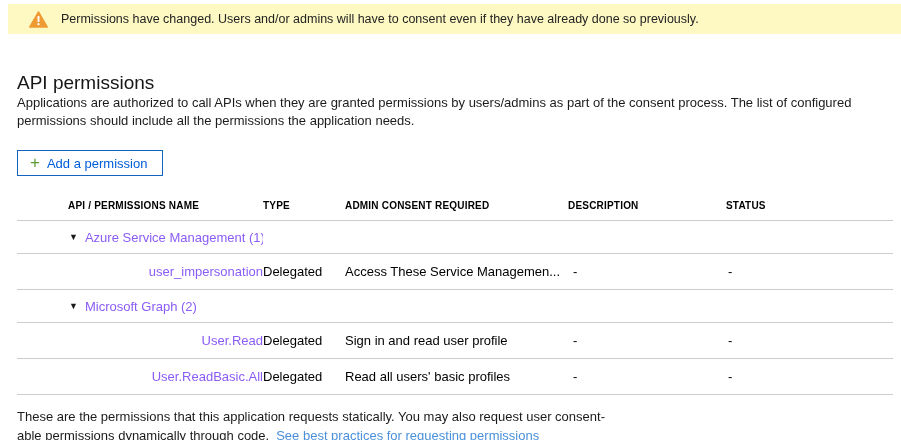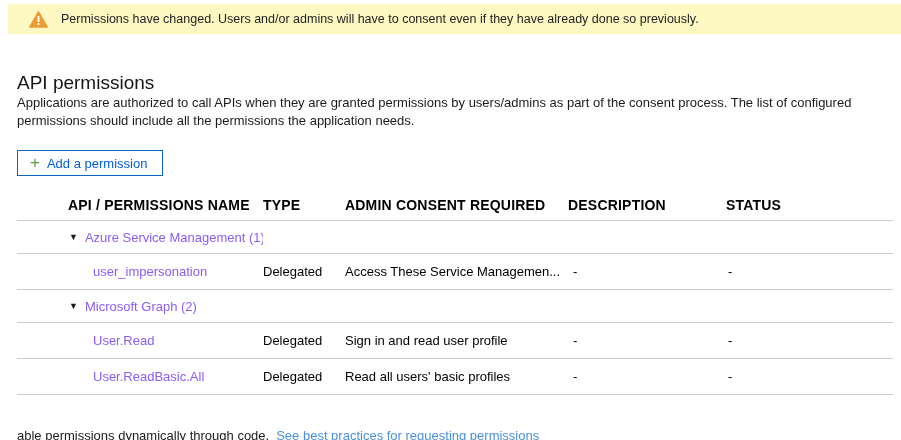"API / PERMISSIONS NAME" .thead { font-size: 14px -> 10px }
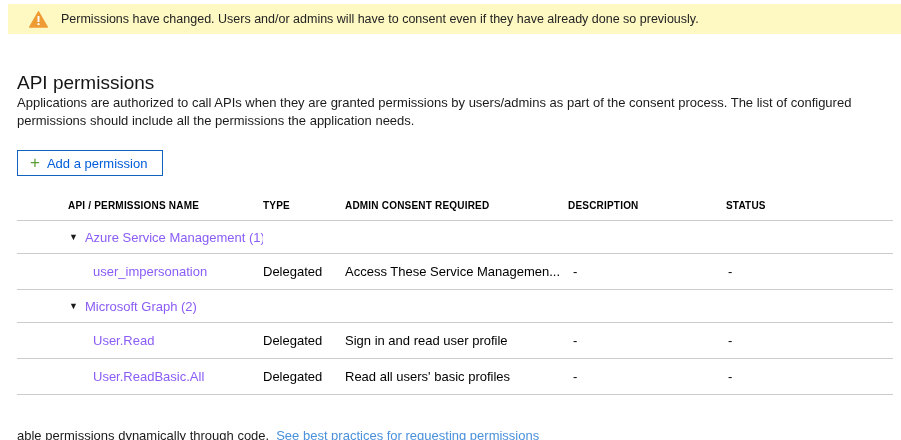"user_impersonation" .trow.permission .cell.name { text-align: none -> right }
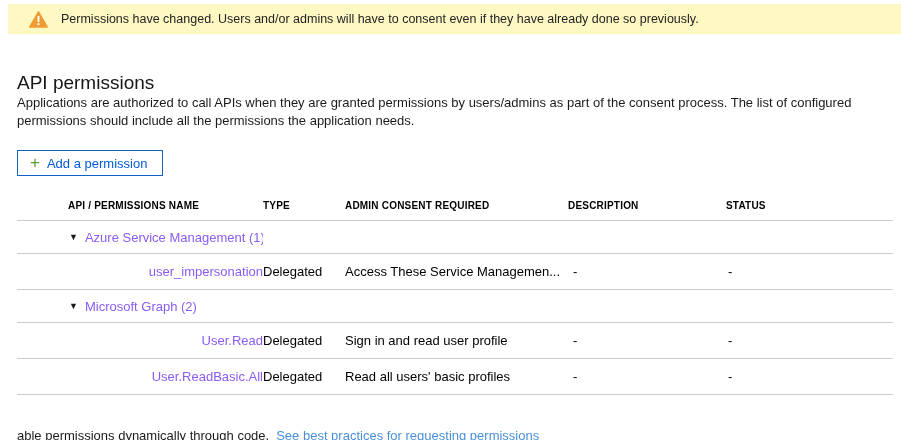"These are the permissions that" span { html: none -> <span>These are the permissions that this application requests statically. You may also request user consent-</span> }
